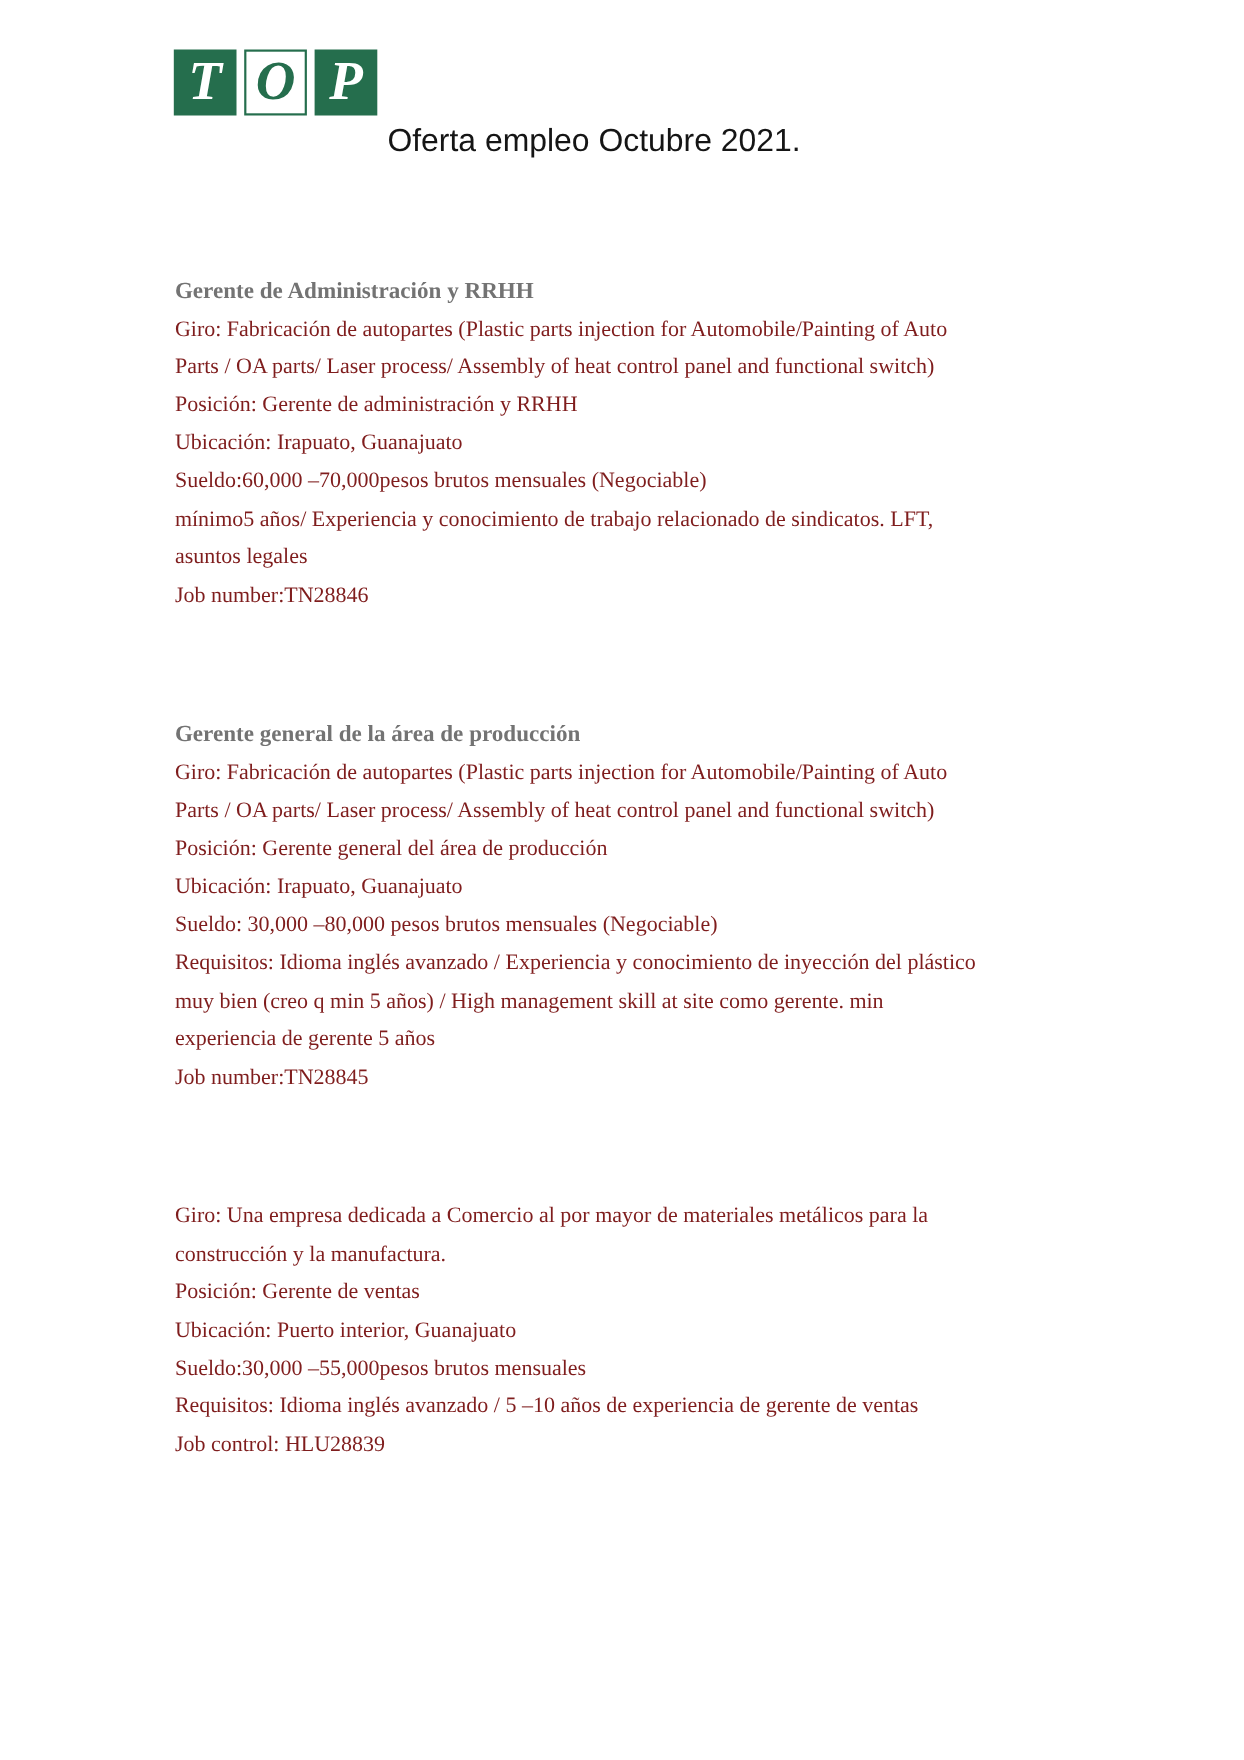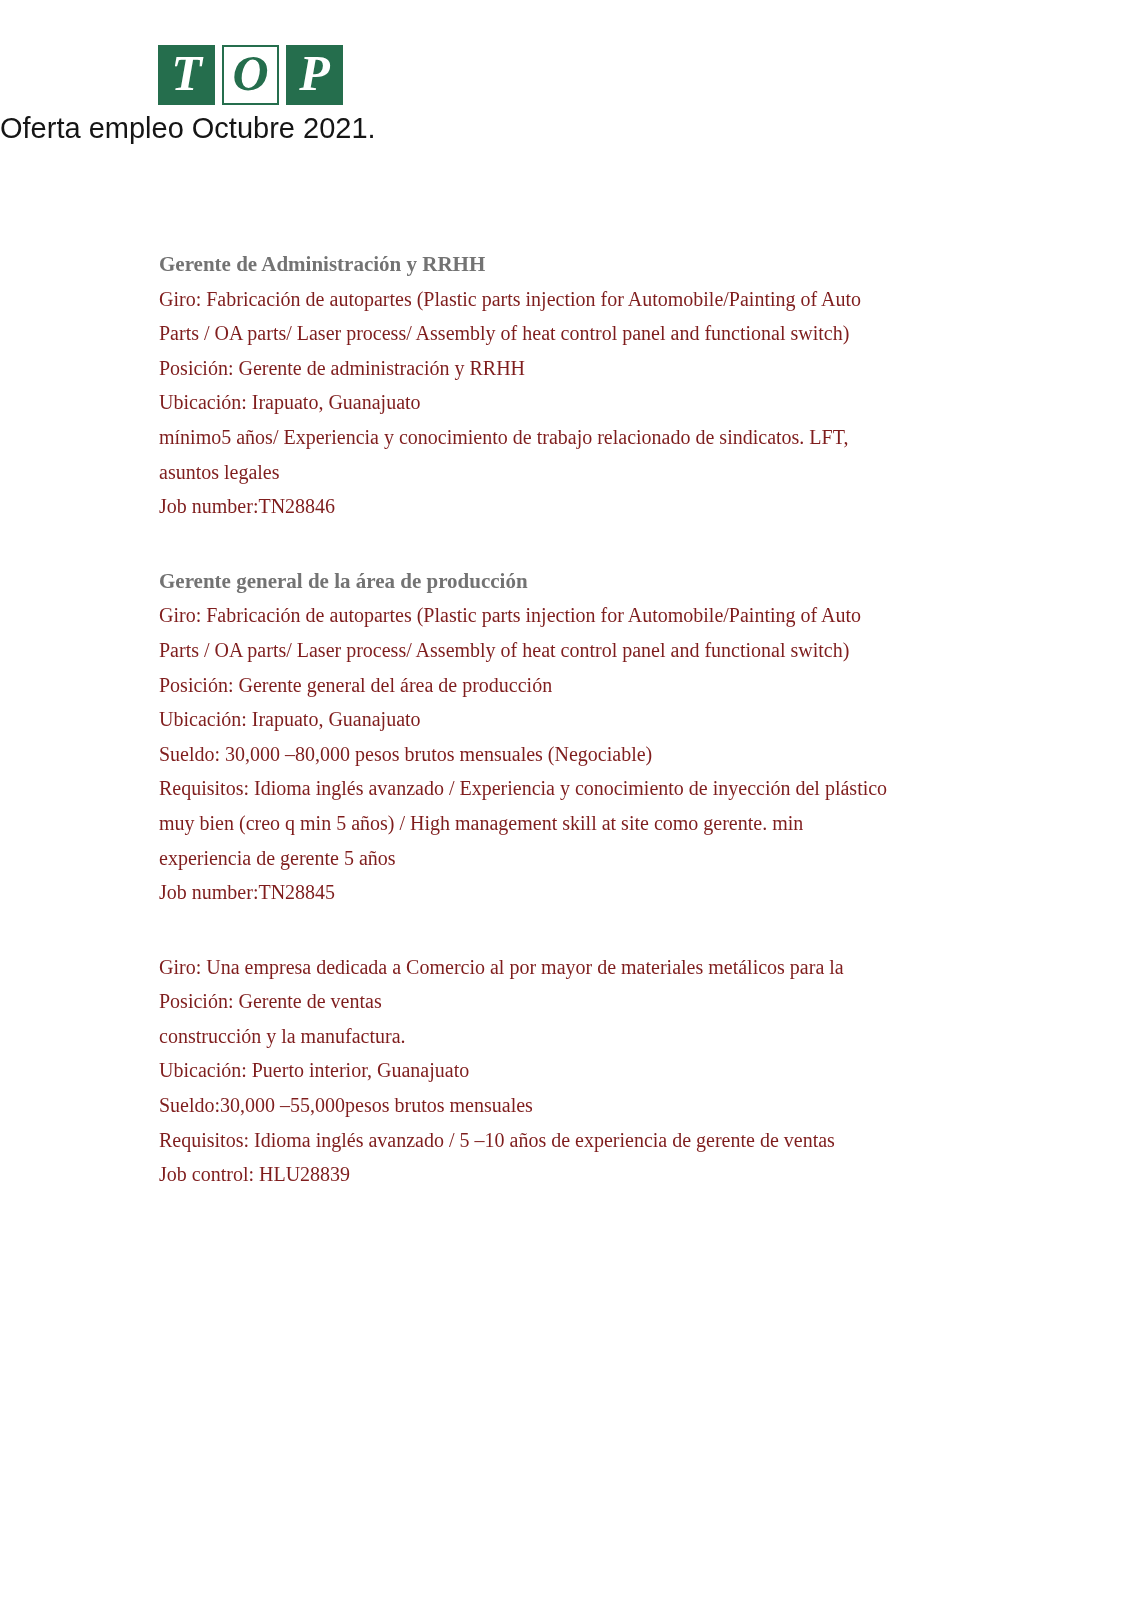"Oferta empleo Octubre 2021." .doc-title { text-align: none -> center }
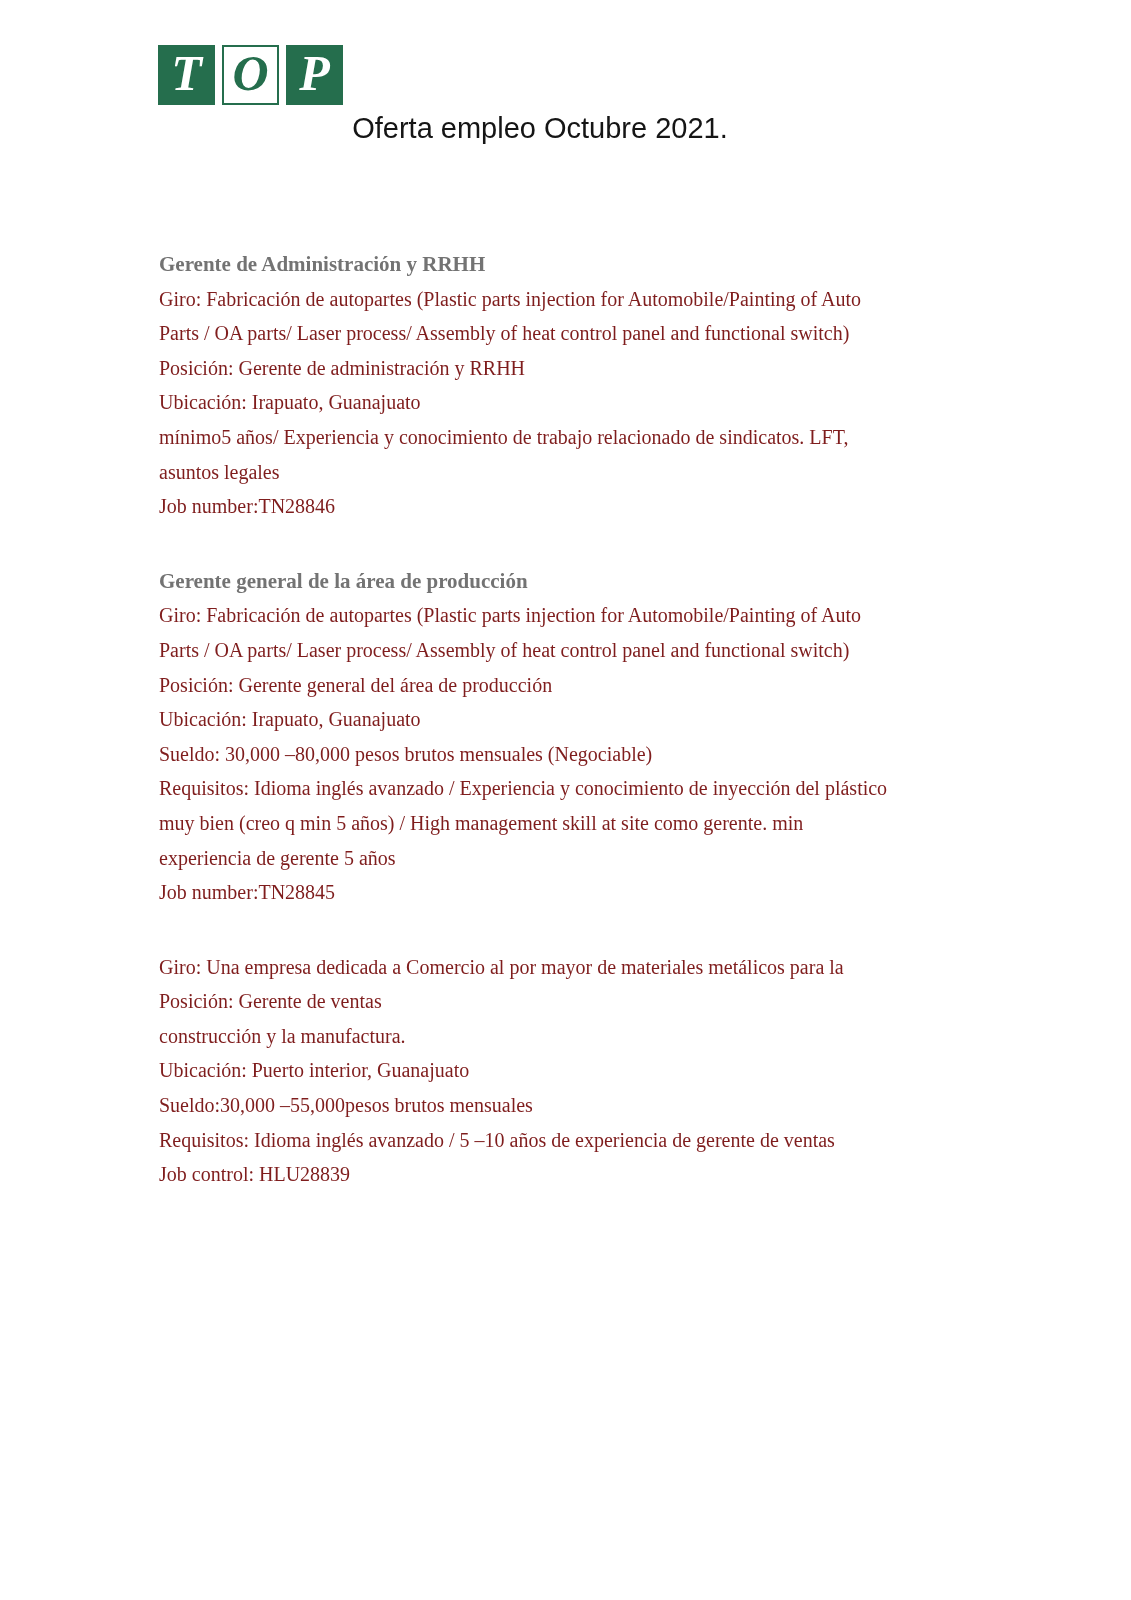"Sueldo:60,000 –70,000pesos brutos" div.job-line { html: none -> <div>Sueldo:60,000 –70,000pesos brutos mensuales (Negociable)</div> }
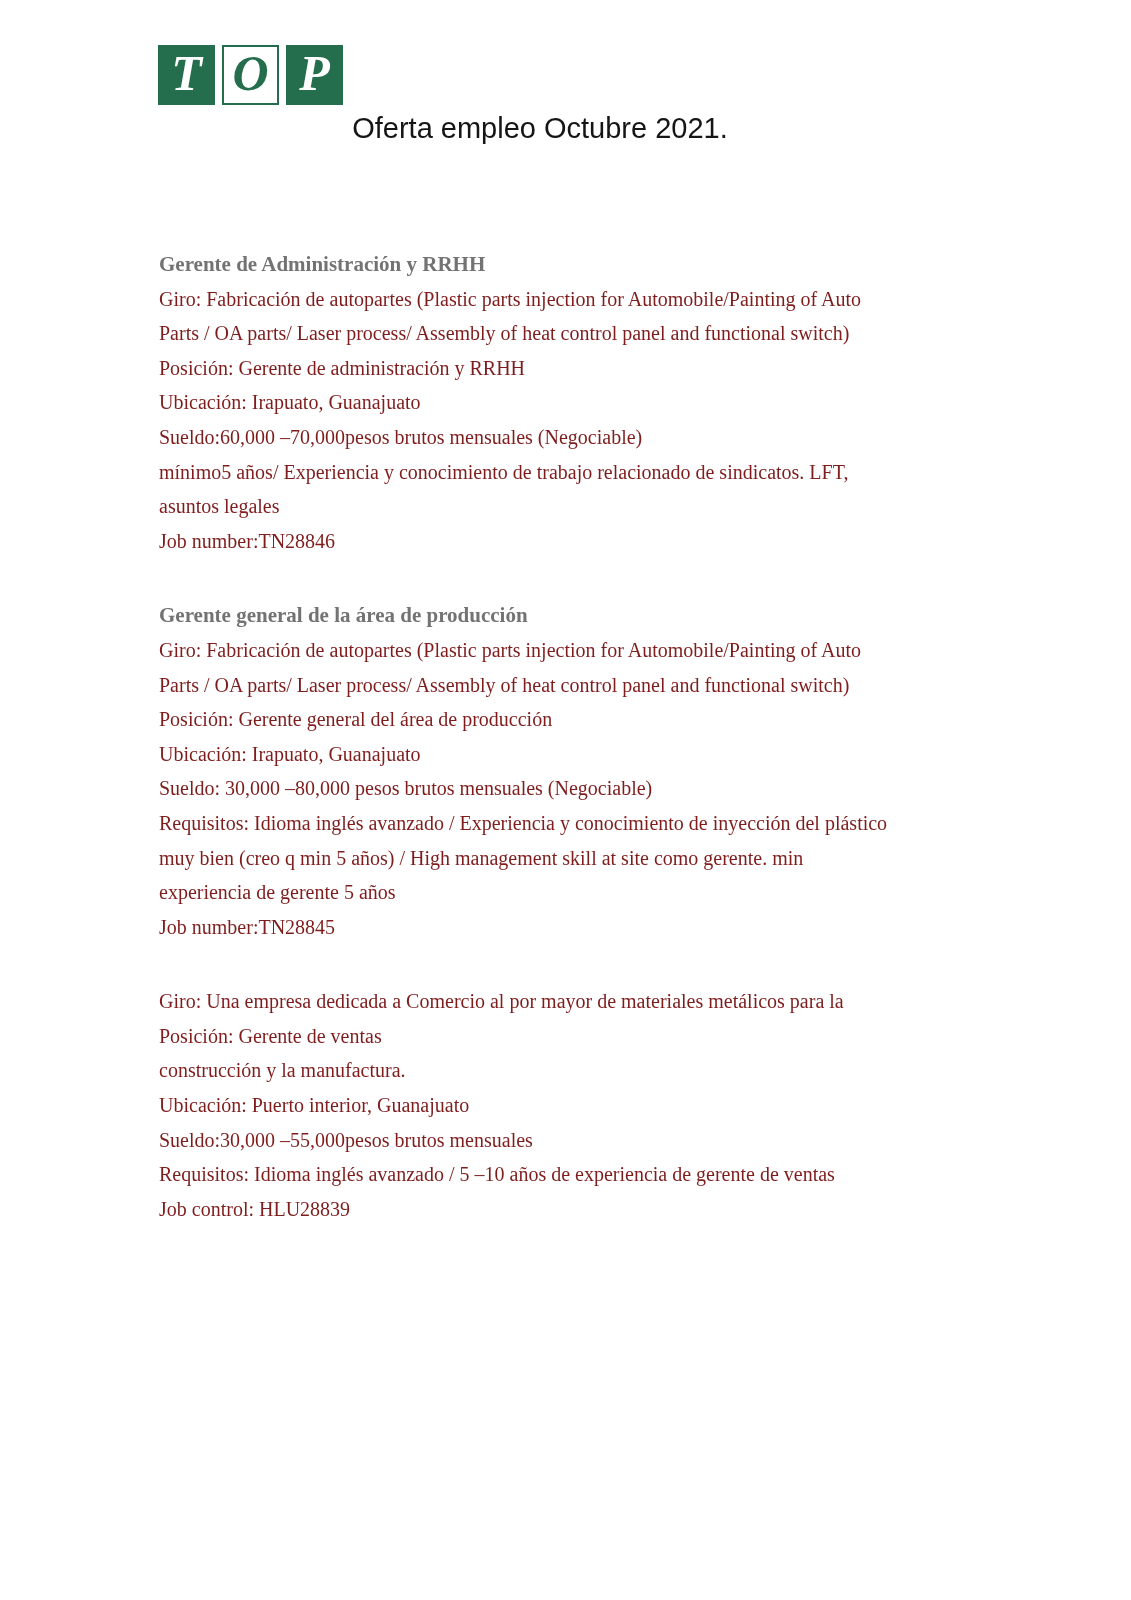"Gerente general de la área" .job-section + .job-section { margin-top: 40px -> 92px }
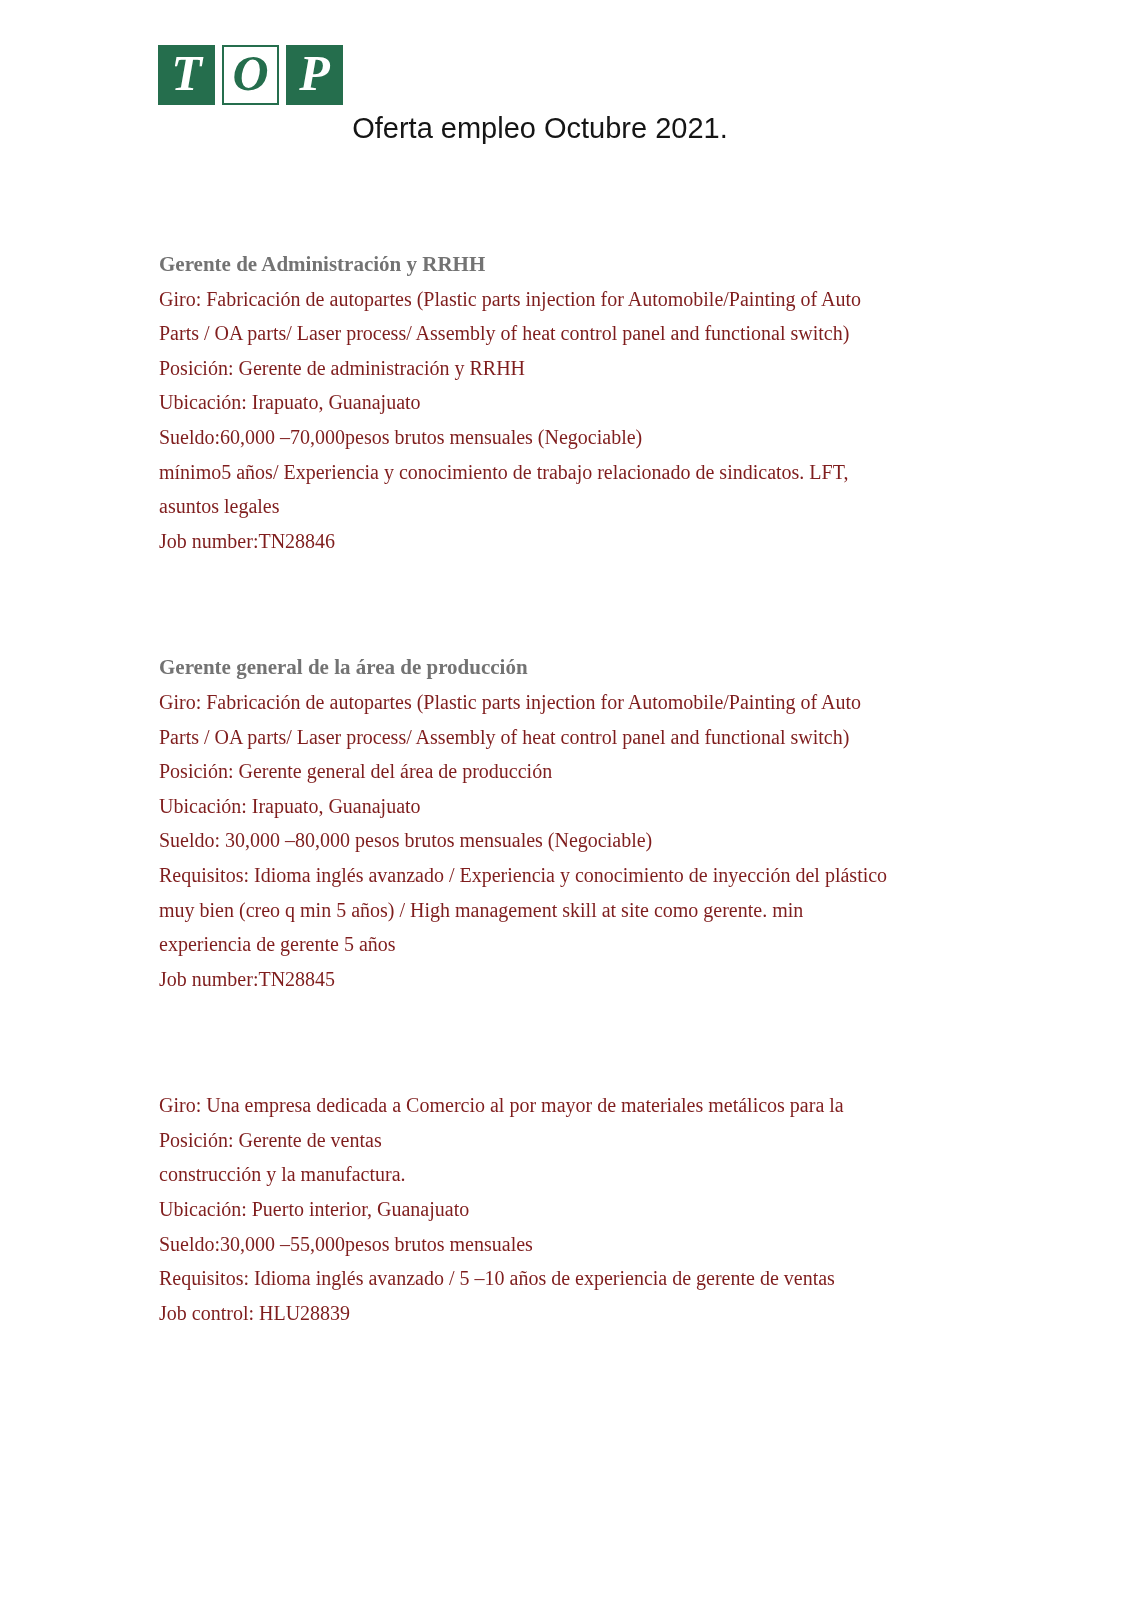"Posición: Gerente de ventas" div.job-line { order: before "construcción y la manufactura." -> after "construcción y la manufactura." }
